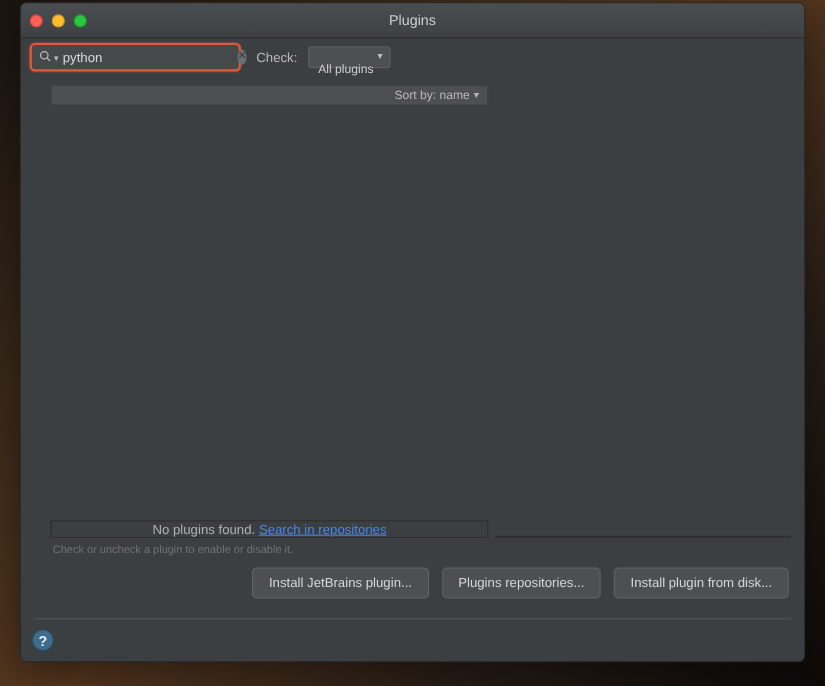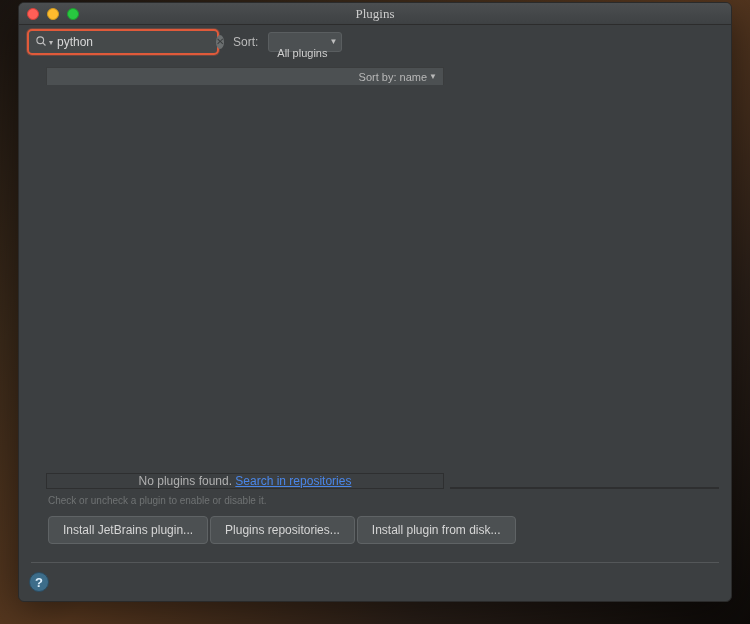"Plugins" .titlebar { font-family: Liberation Serif, serif -> none; height: 22px -> 32px }
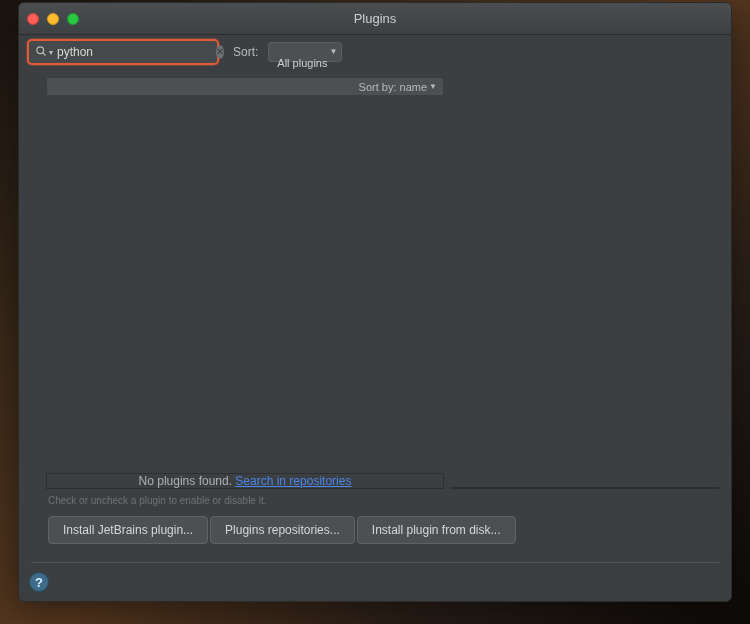"Sort:" span.show-label { text: Sort -> Check }
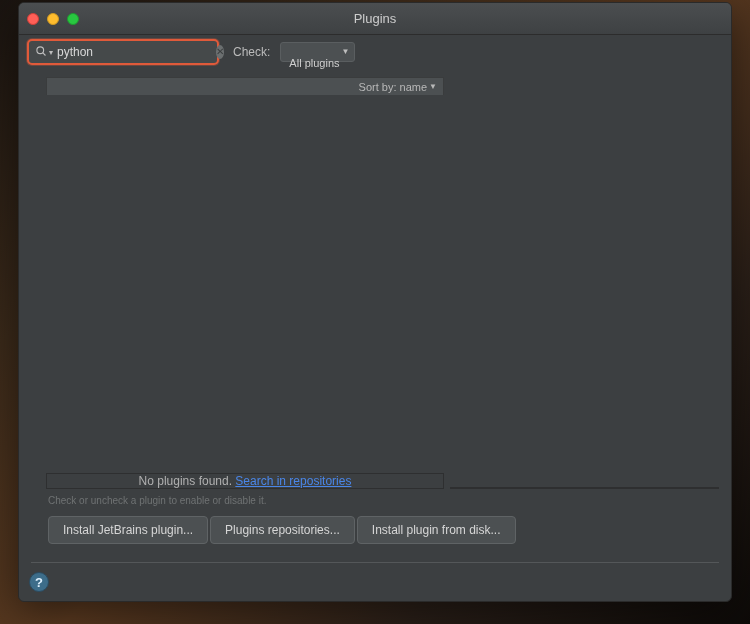"Install JetBrains plugin..." .buttons { gap: 2px -> 12px; justify-content: none -> flex-end }
